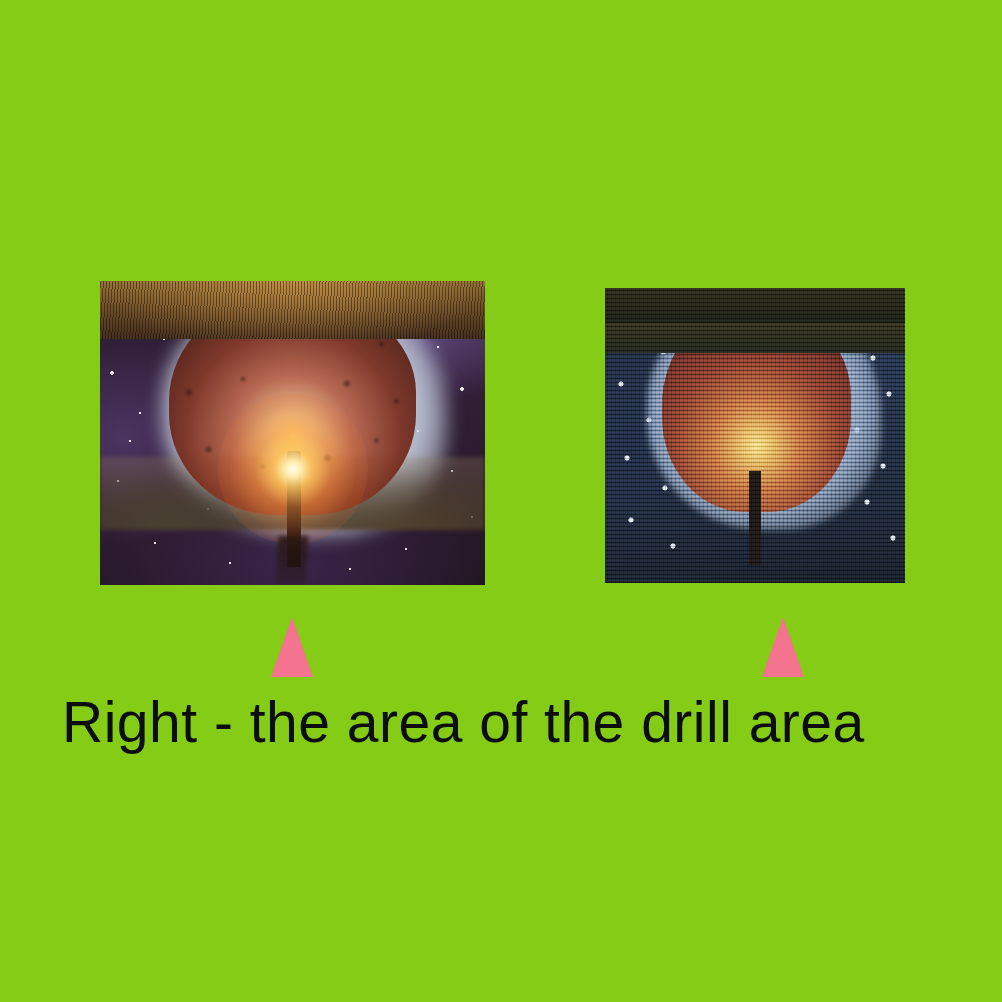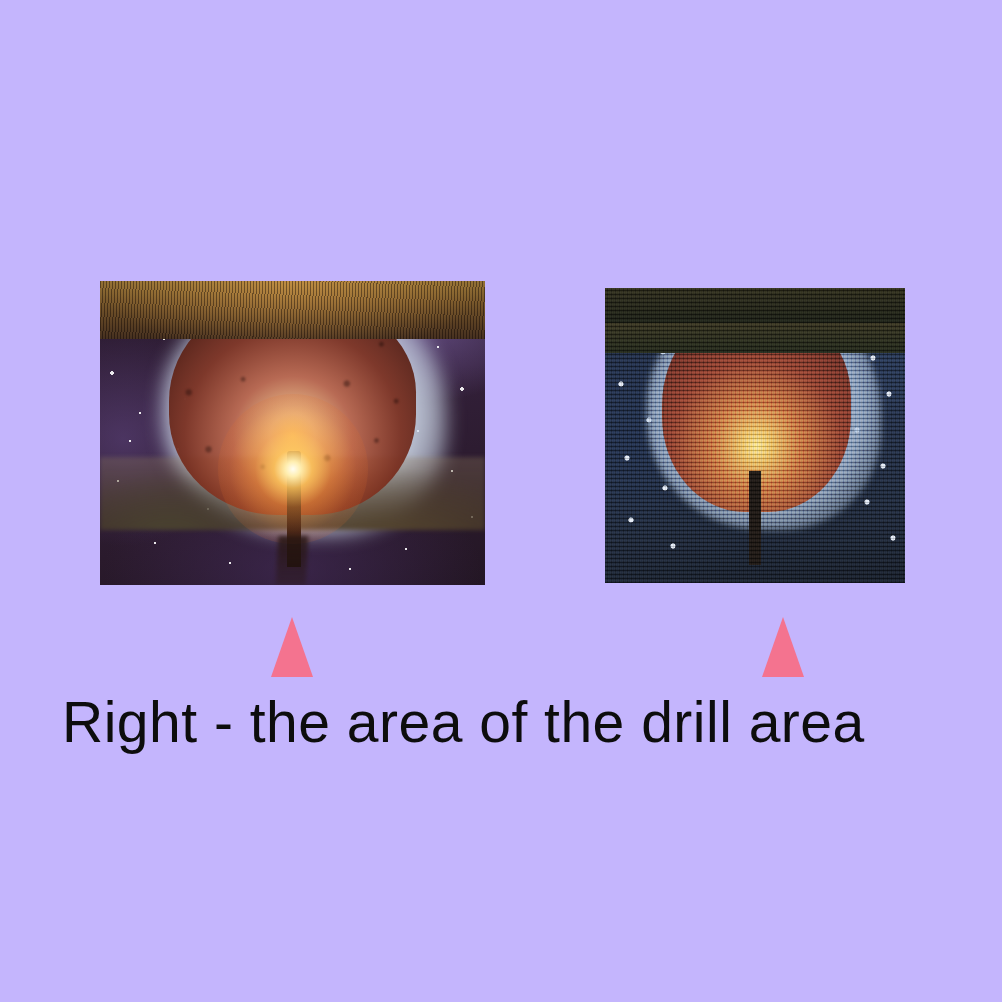"Right - the area of" #stage { background: #c4b5fd -> #84cc16 }
